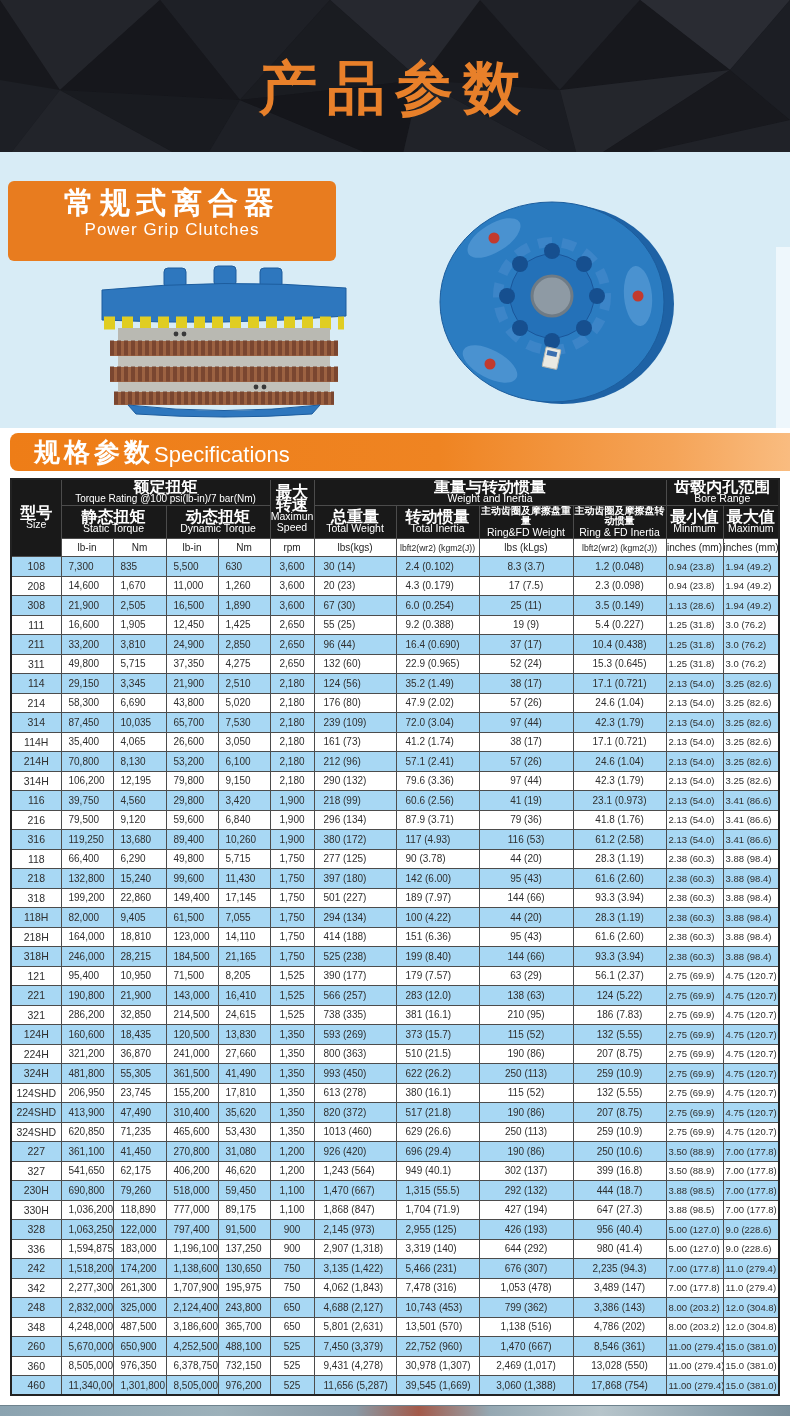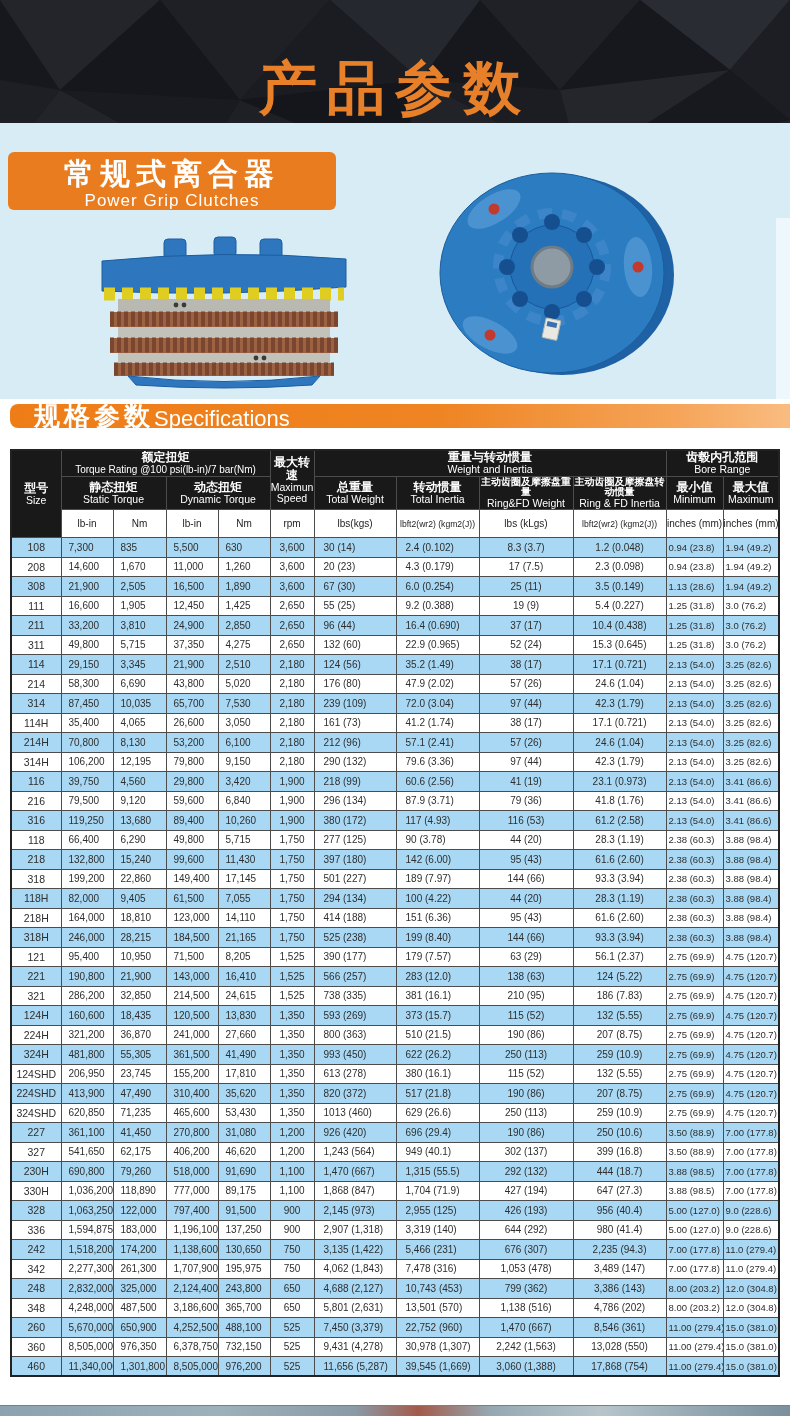"产品参数" .hero { height: 123px -> 152px }
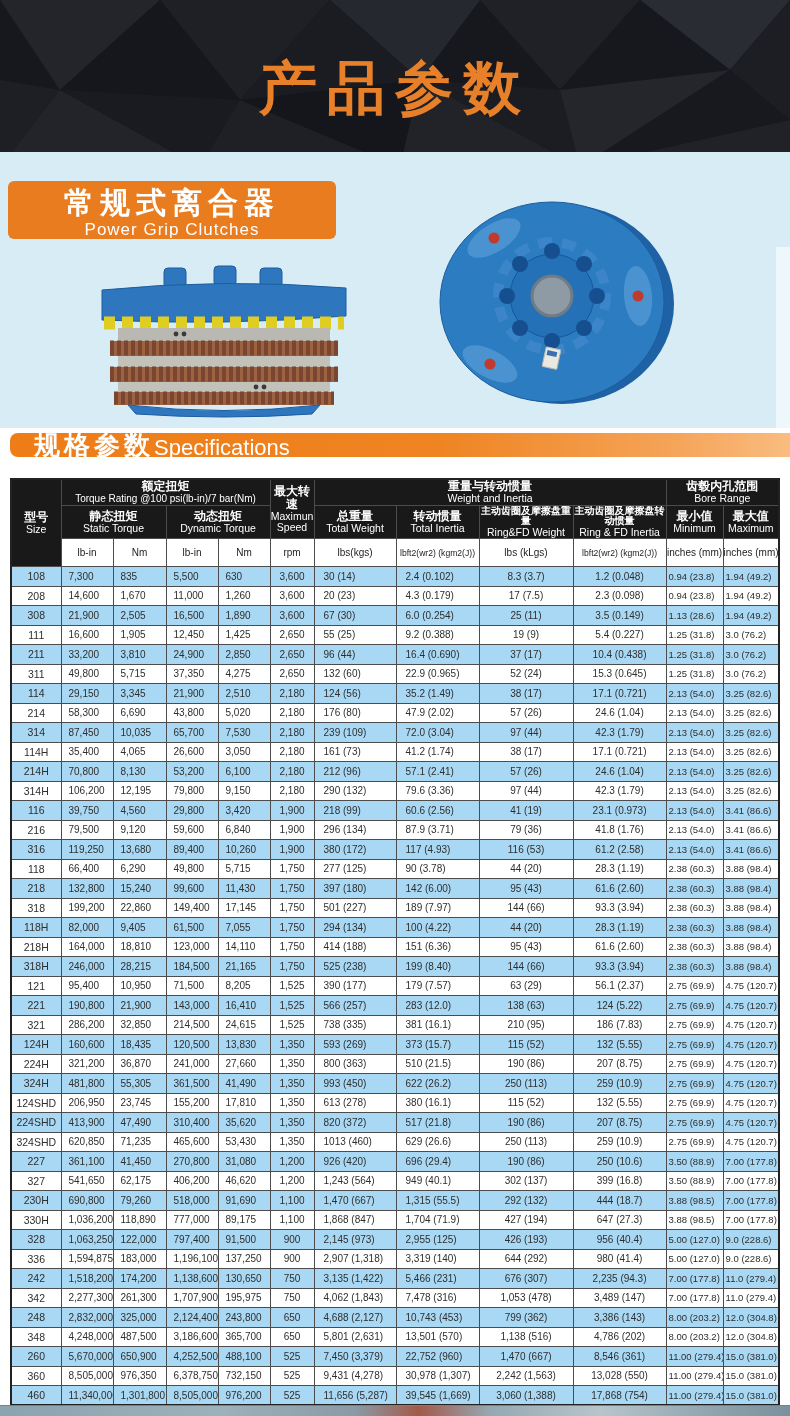"常规式离合器" .product-banner { height: 58px -> 80px }
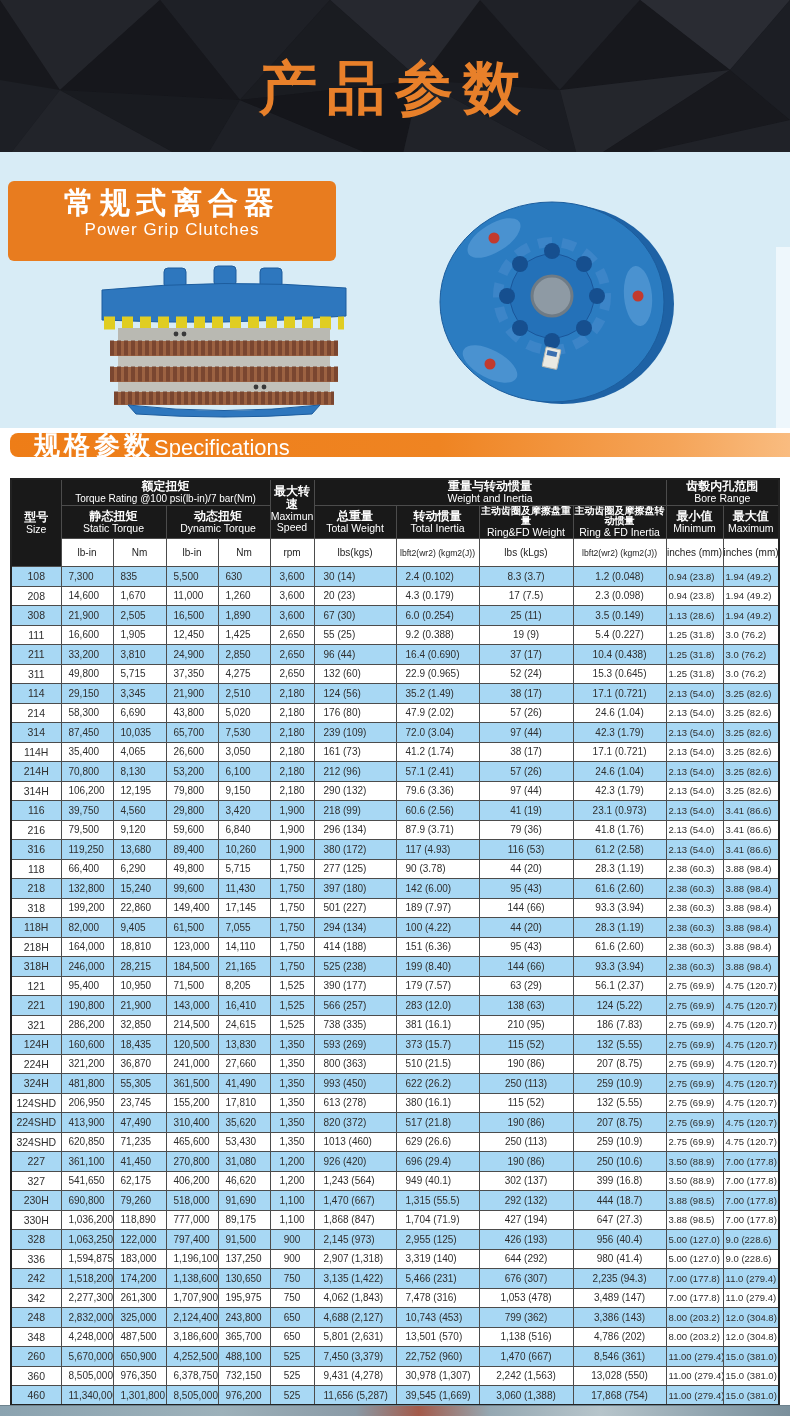"规格参数" .specs-banner { height: 24px -> 38px }
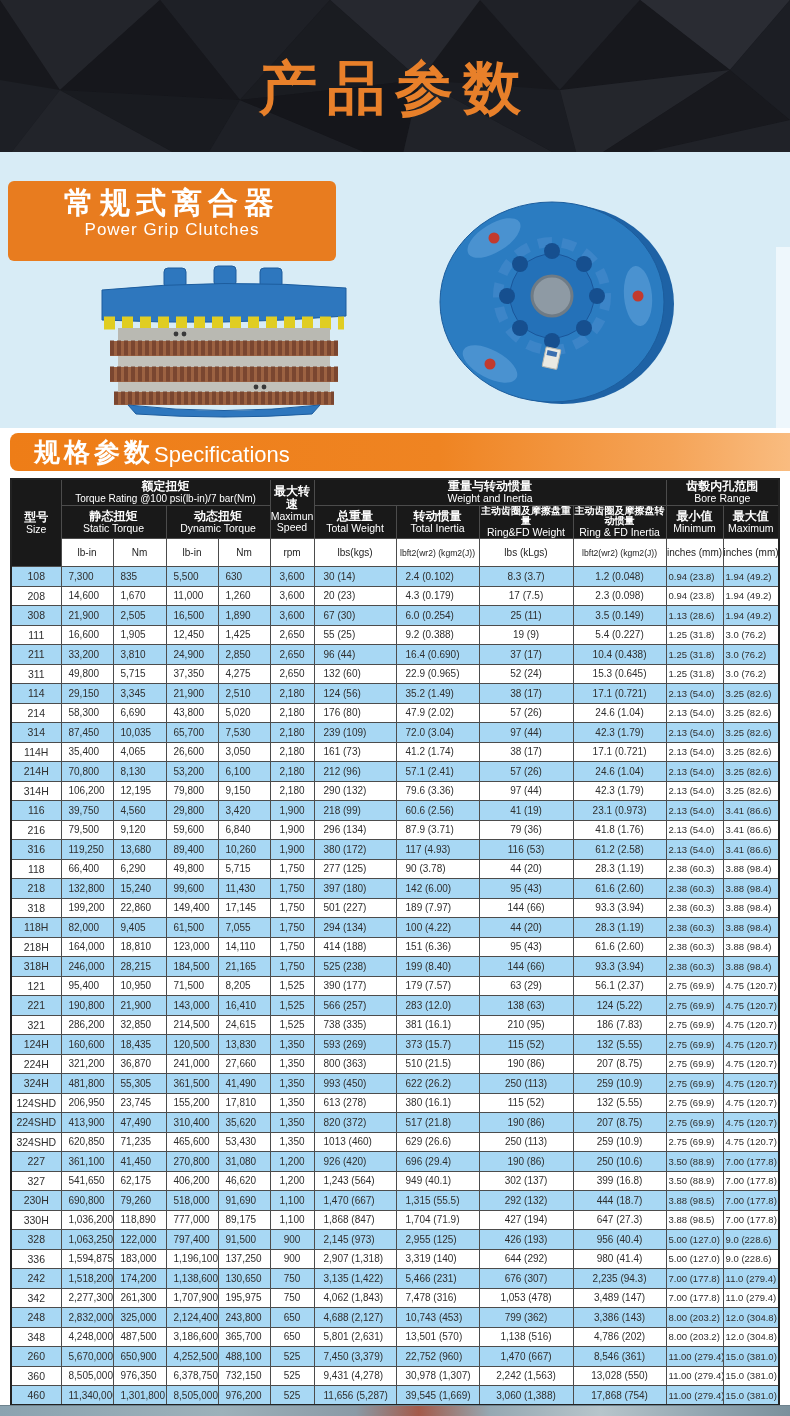"额定扭矩" thead .zh { font-size: 12px -> 16px }
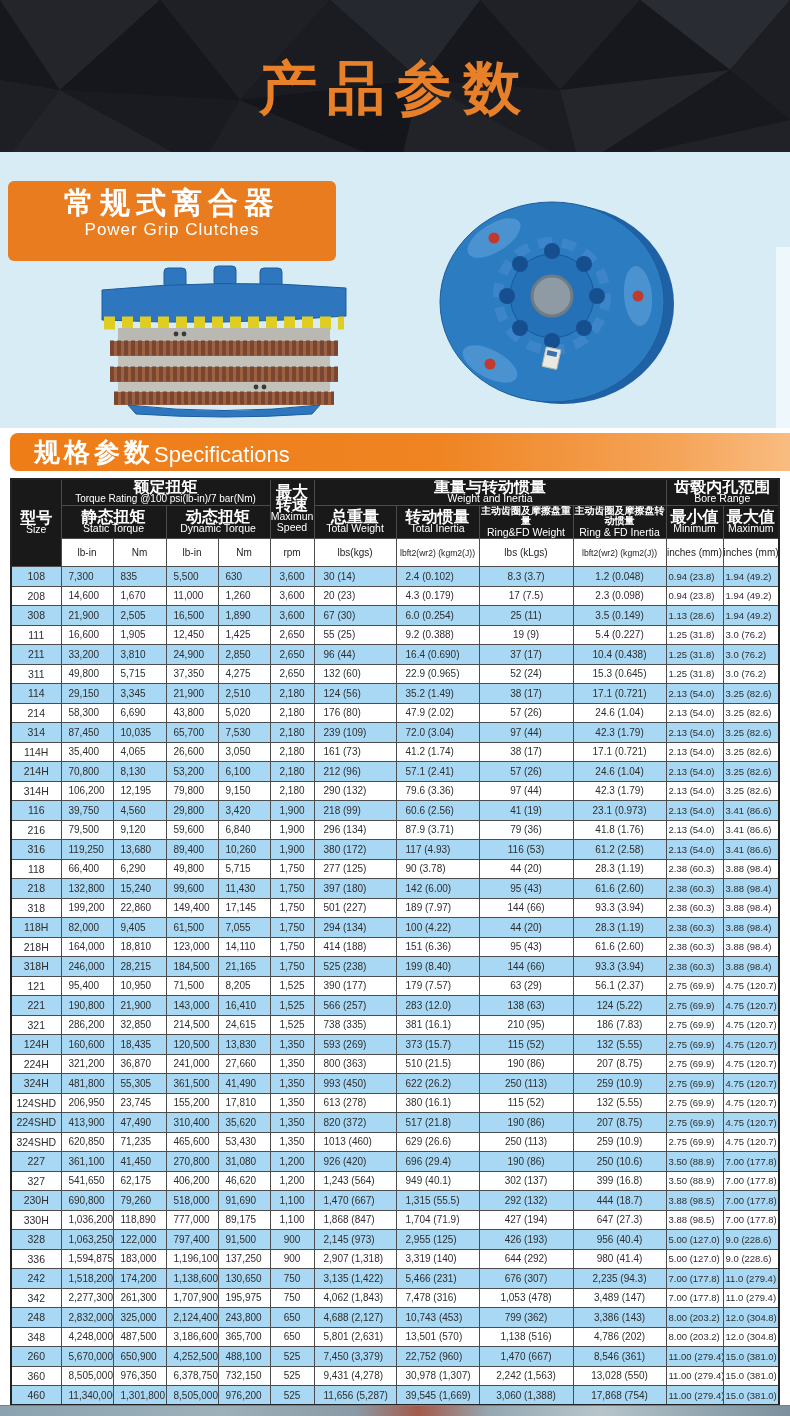"lb-in" tr.unit-row { height: 28px -> 18px }
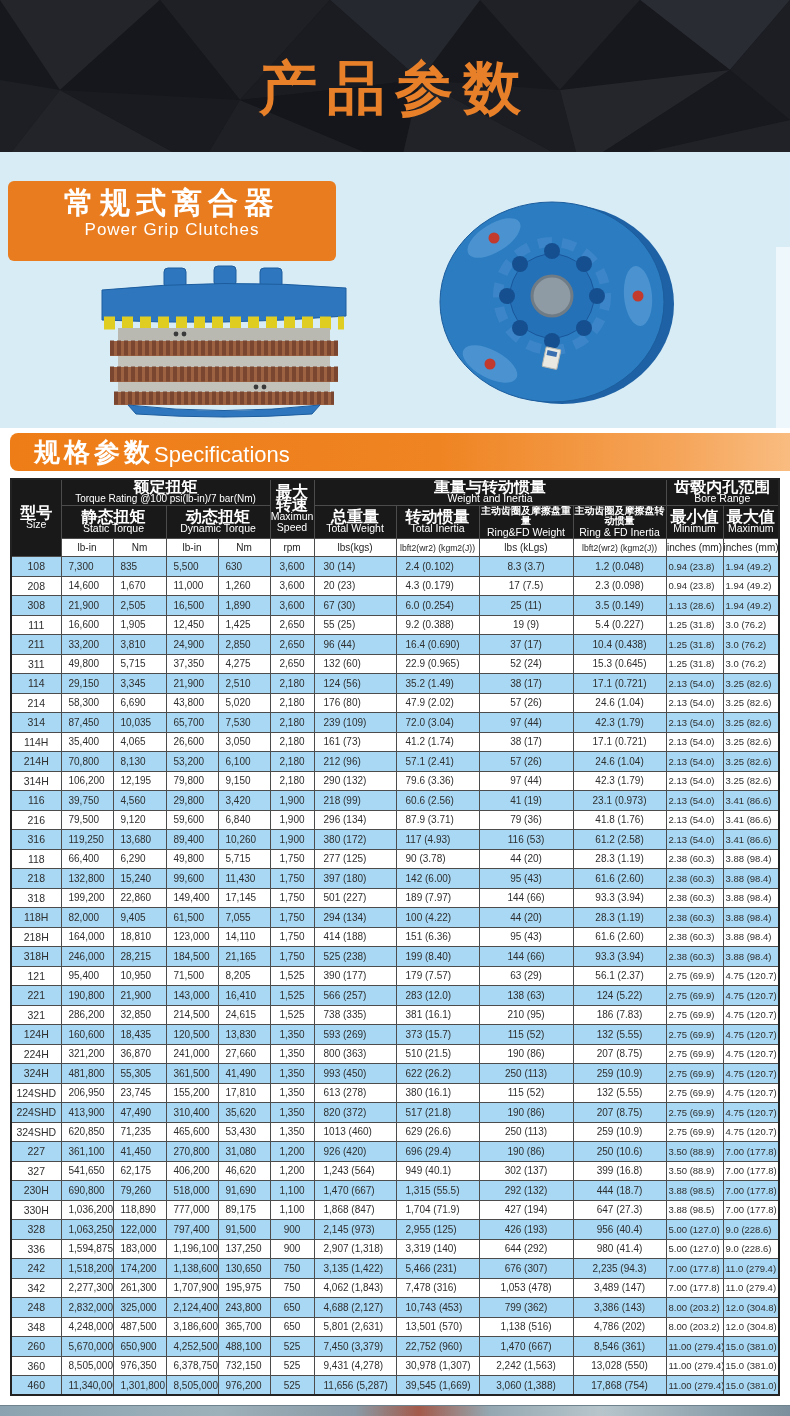"91,690" td.c4 { text: 91,690 -> 59,450 }
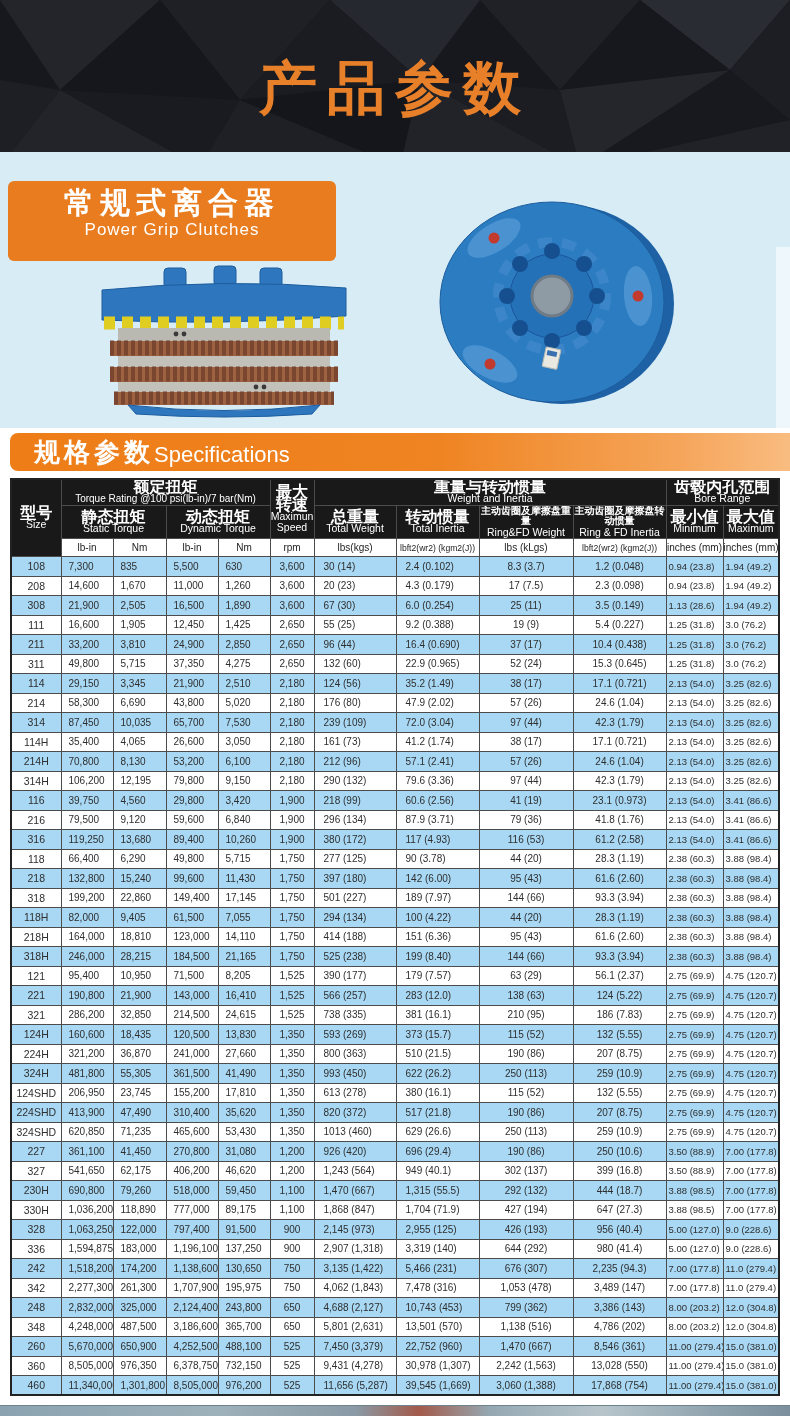"2,242 (1,563)" td.c8 { text: 2,242 (1,563 -> 2,469 (1,017 }
